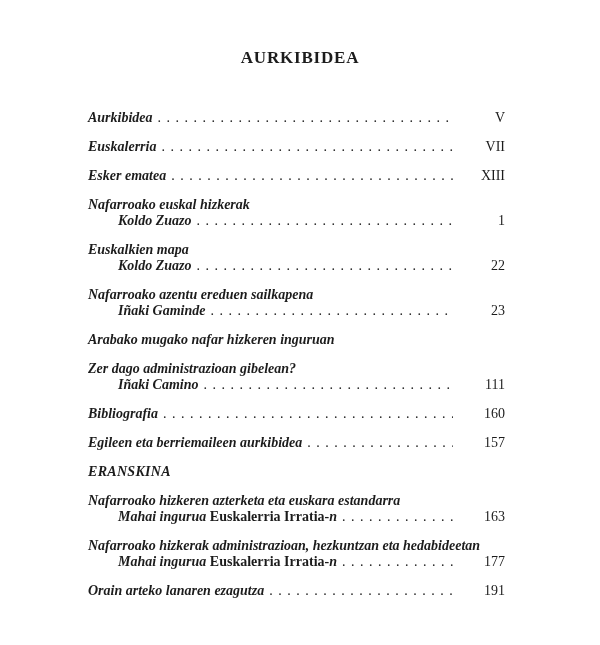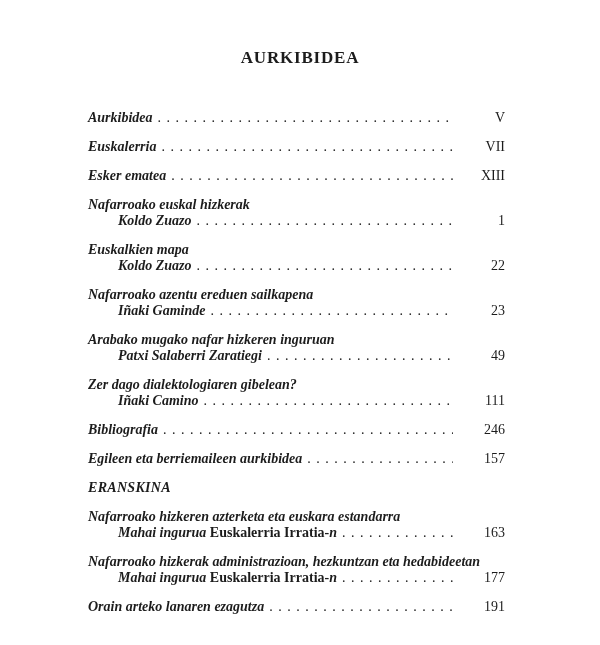"Patxi Salaberri Zaratiegi" div.line { html: <div> <span><span>Patxi Salaberri Zaratiegi</span></span> <span></span> <span>49</span> </div> -> none }
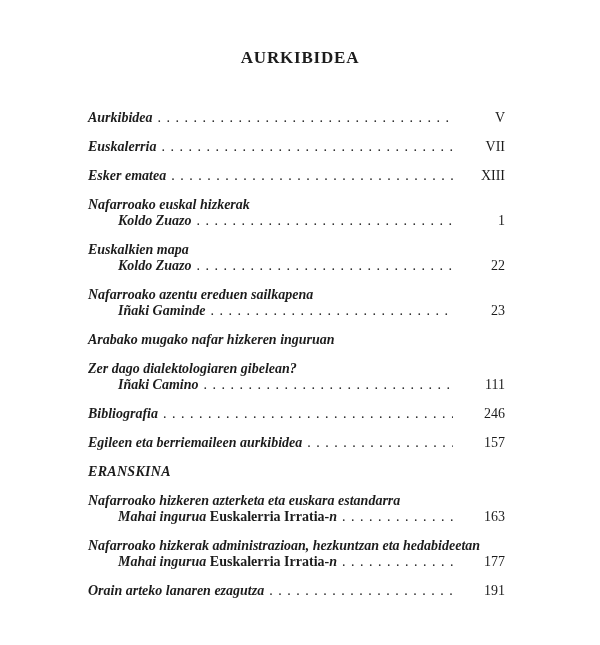"Zer dago dialektologiaren gibelean?" span.entry-title { text: dialektologiaren -> administrazioan }
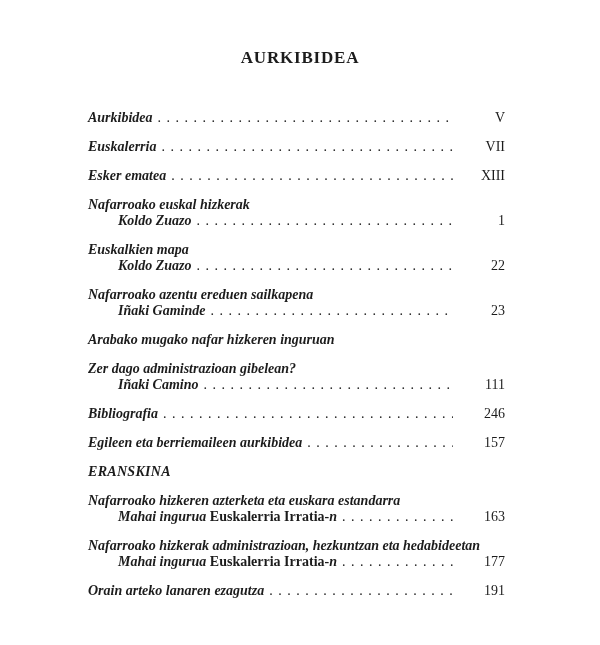"246" span.page-num { text: 246 -> 160 }
